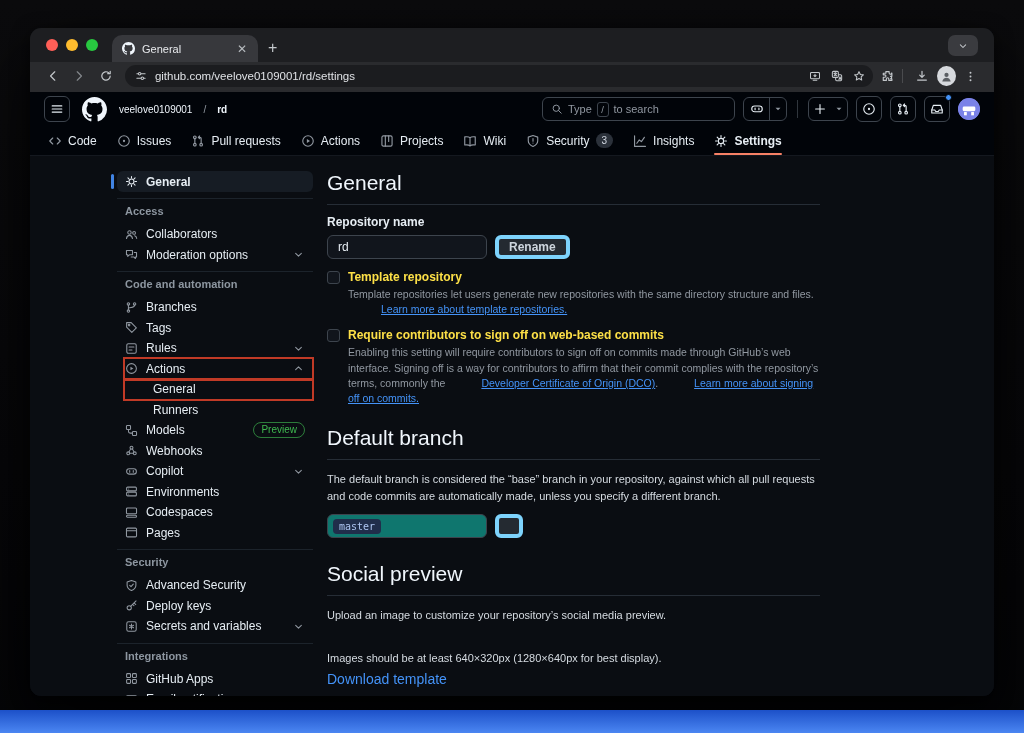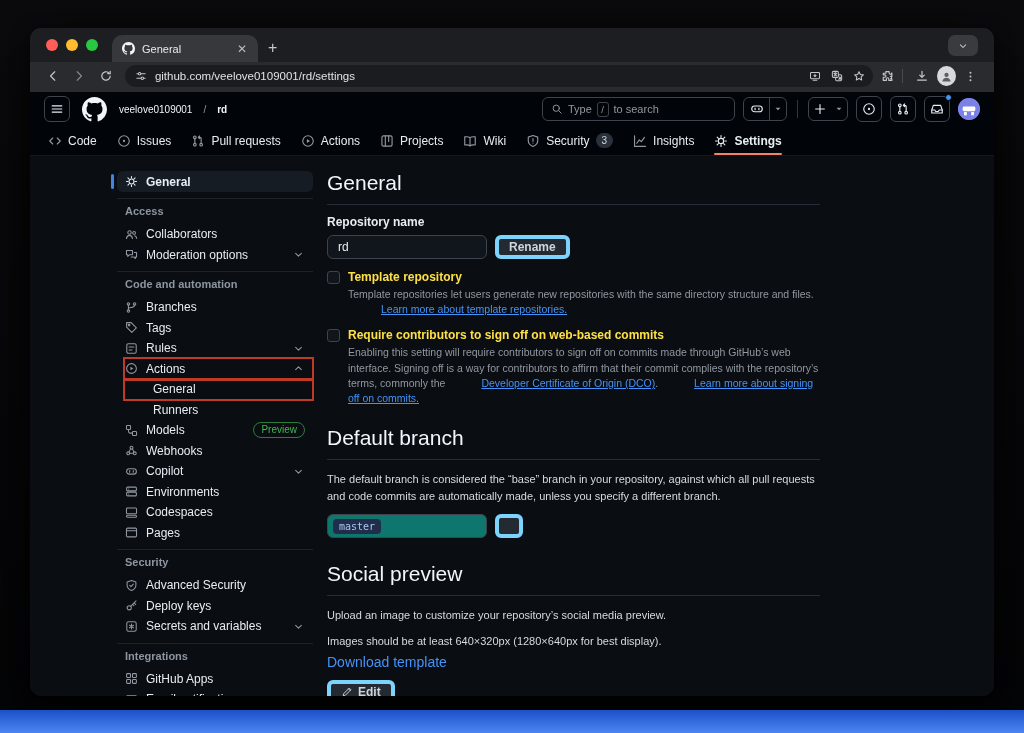"Images should be at least" div.para { margin-top: 9px -> 26px }
